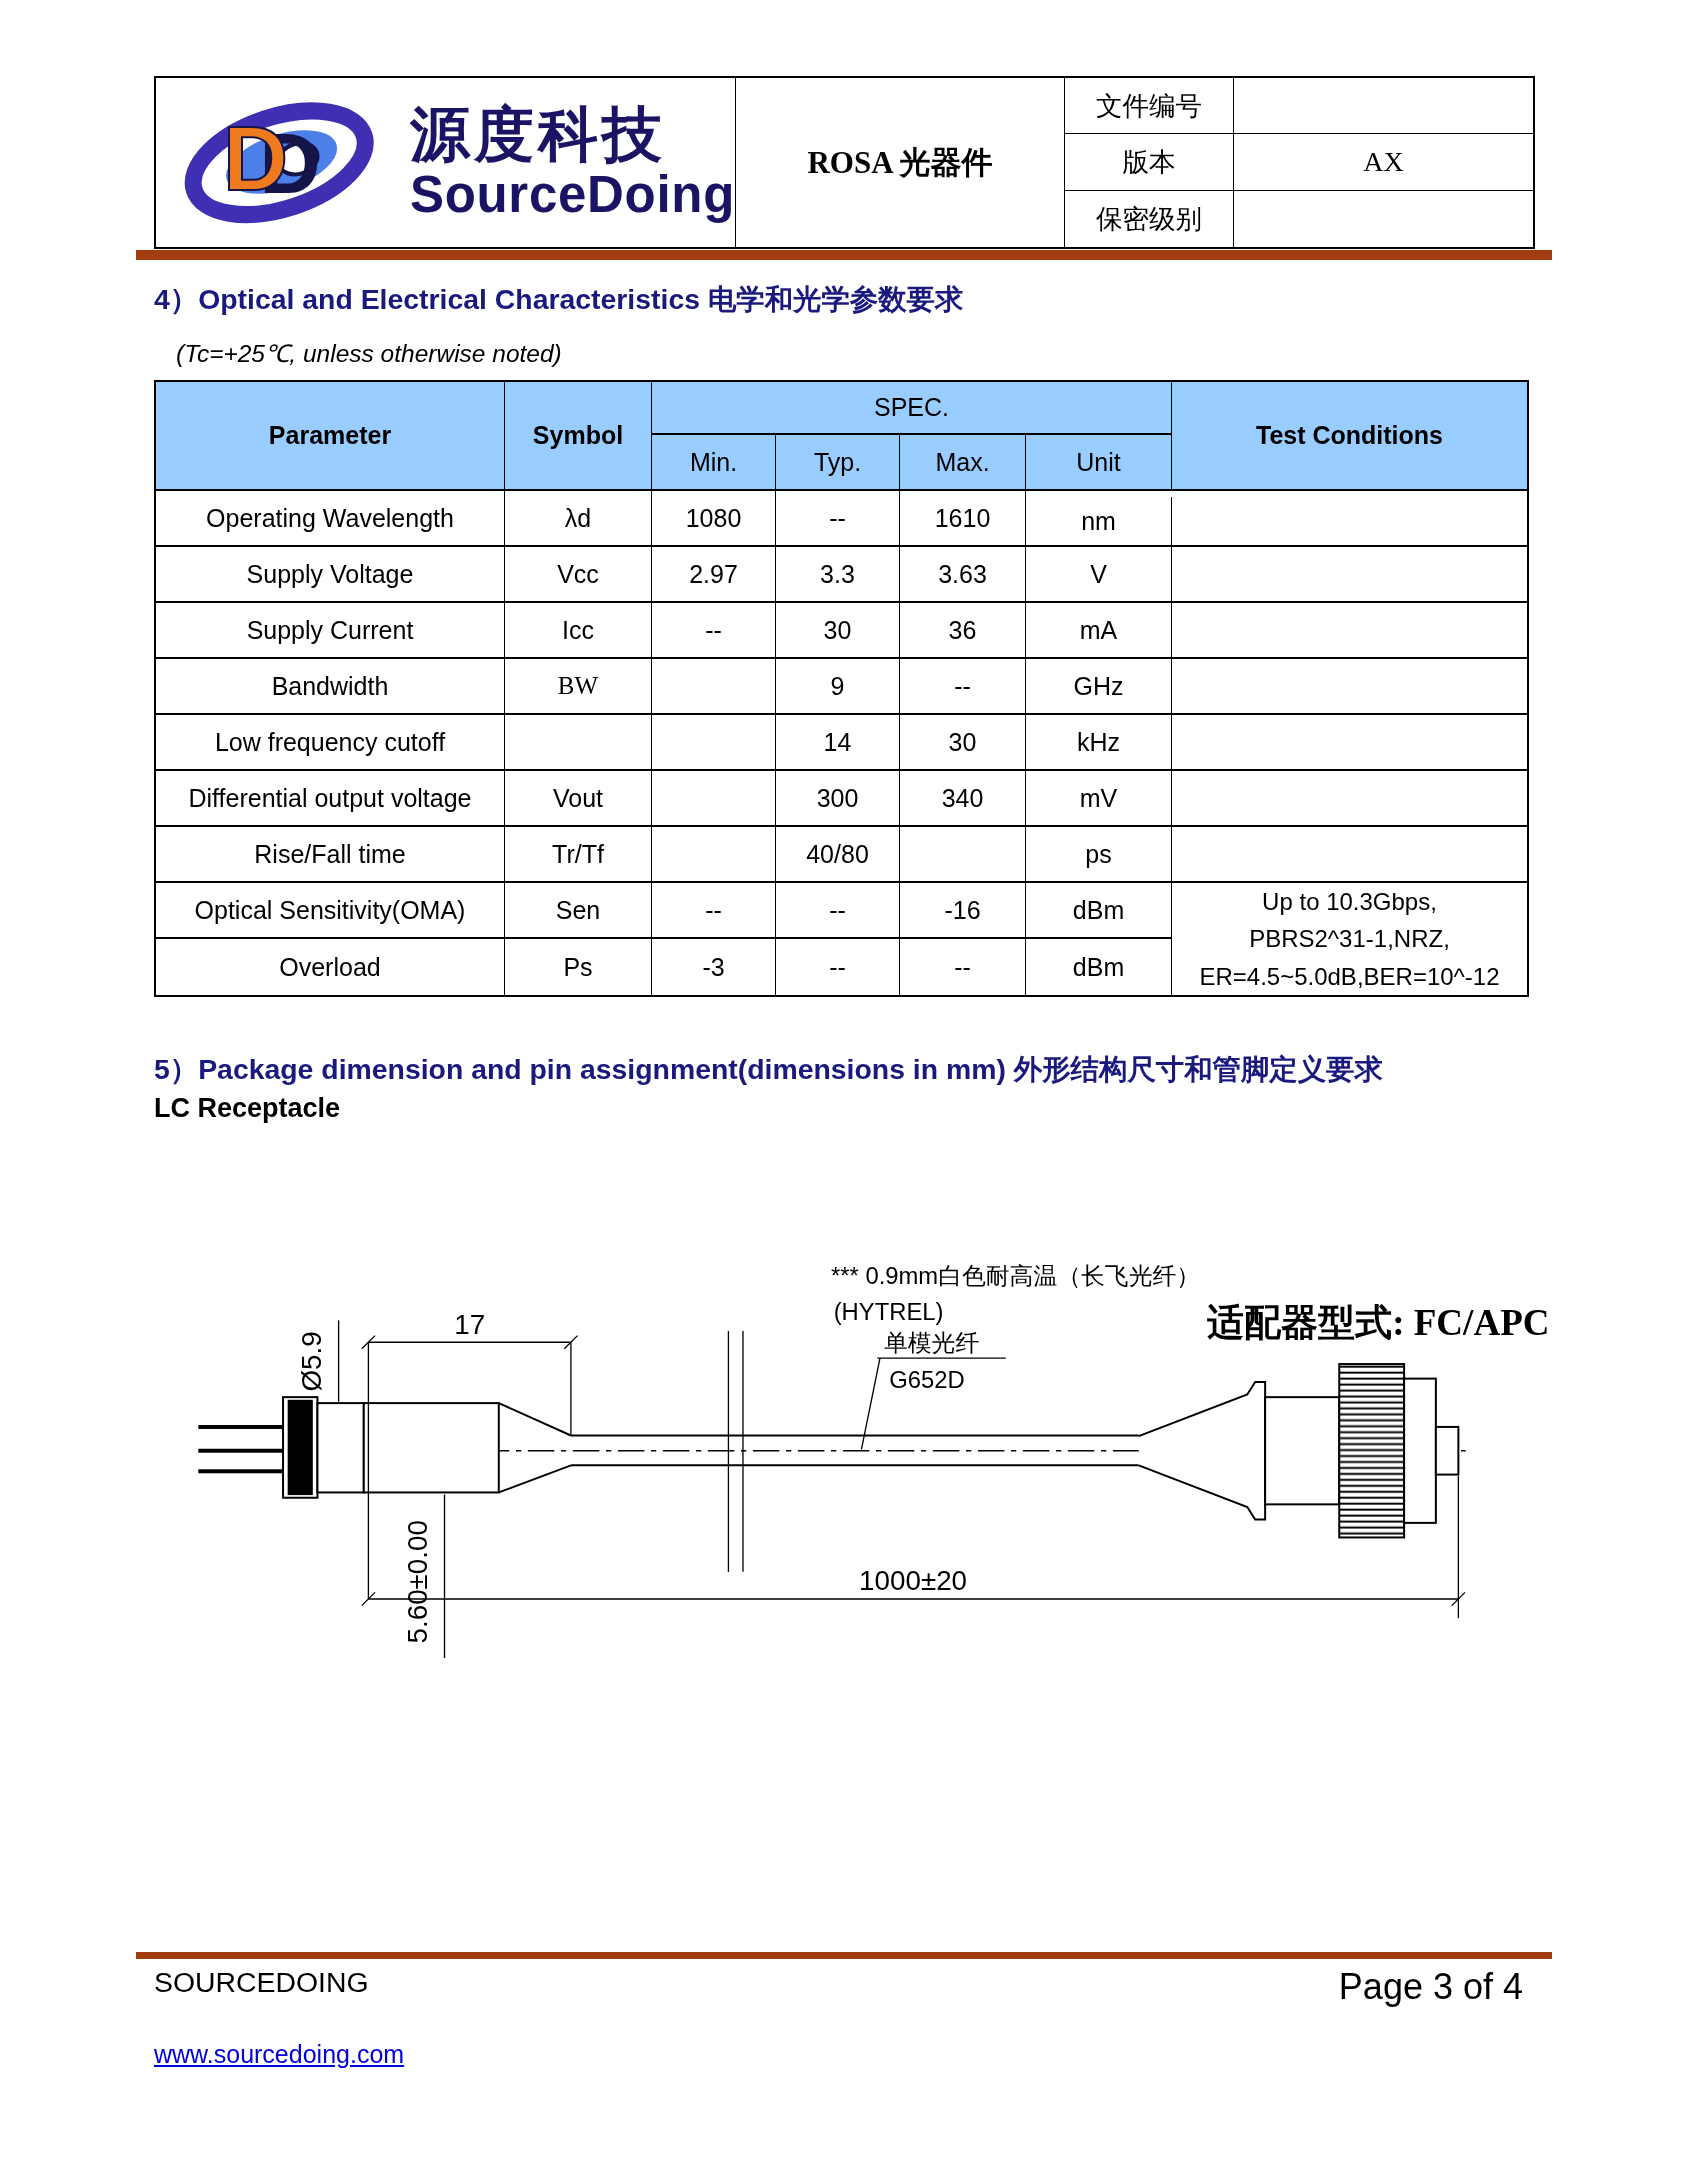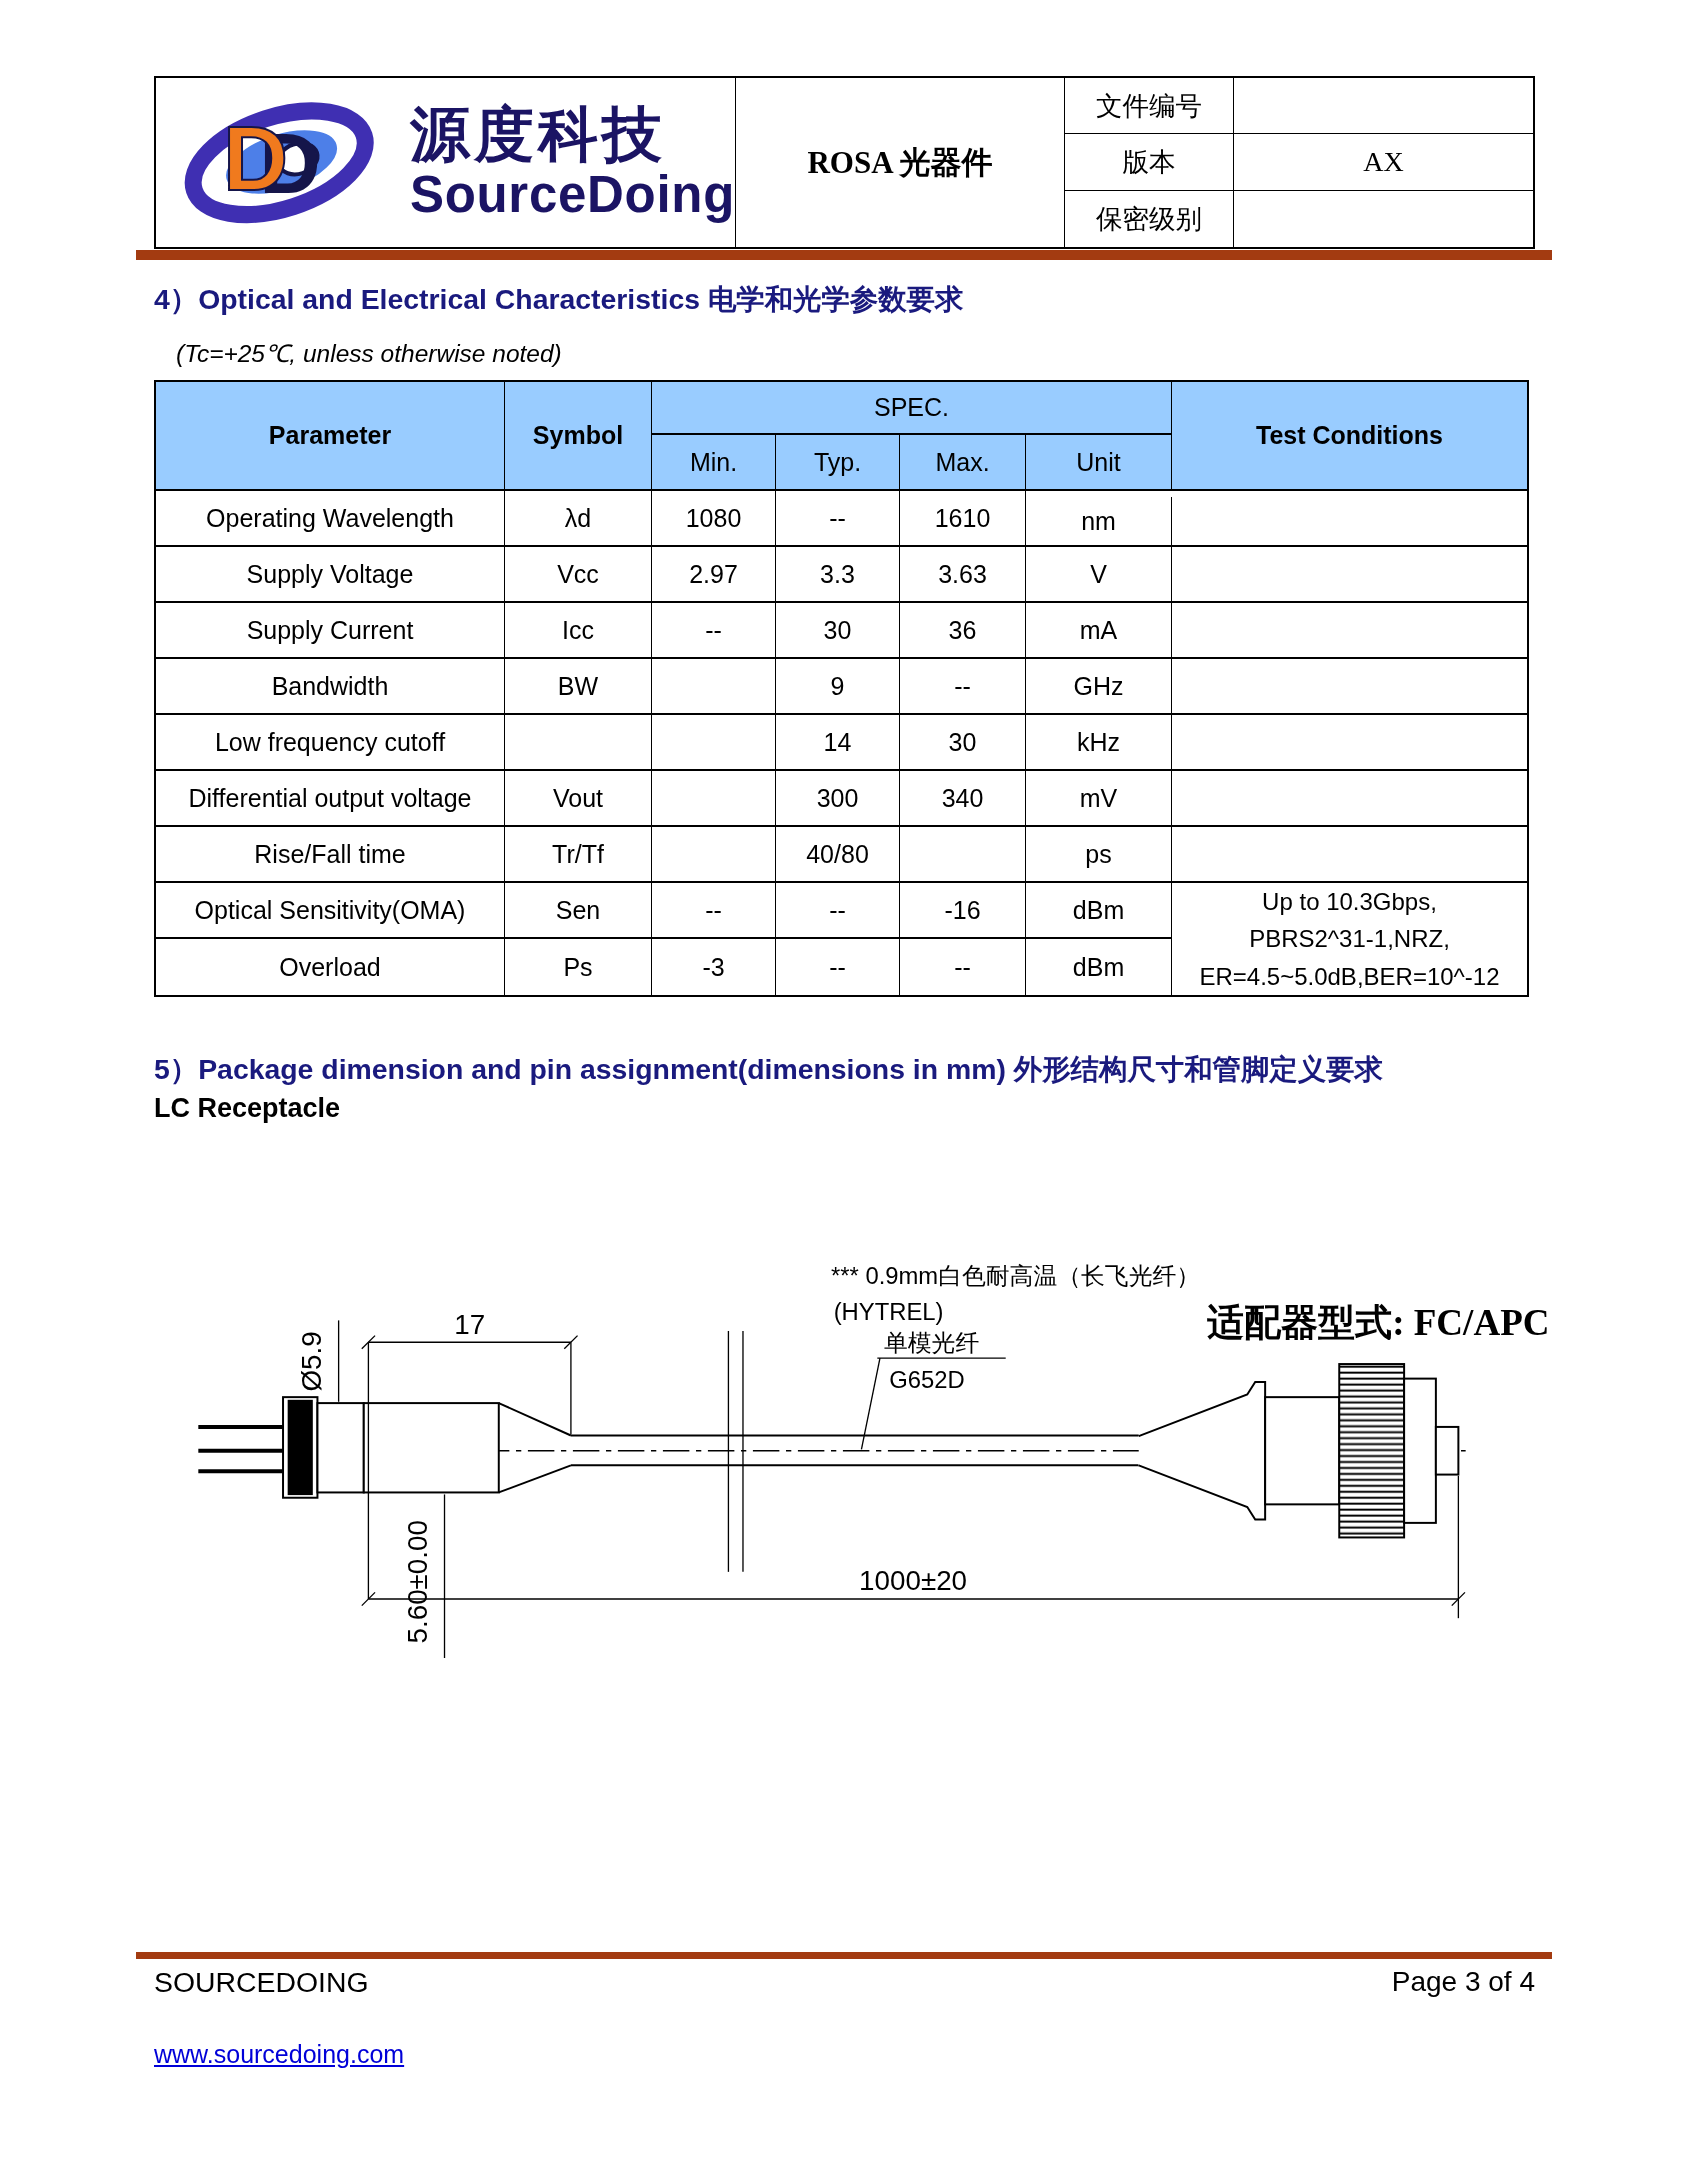"BW" div.c { font-family: none -> Liberation Serif, serif }
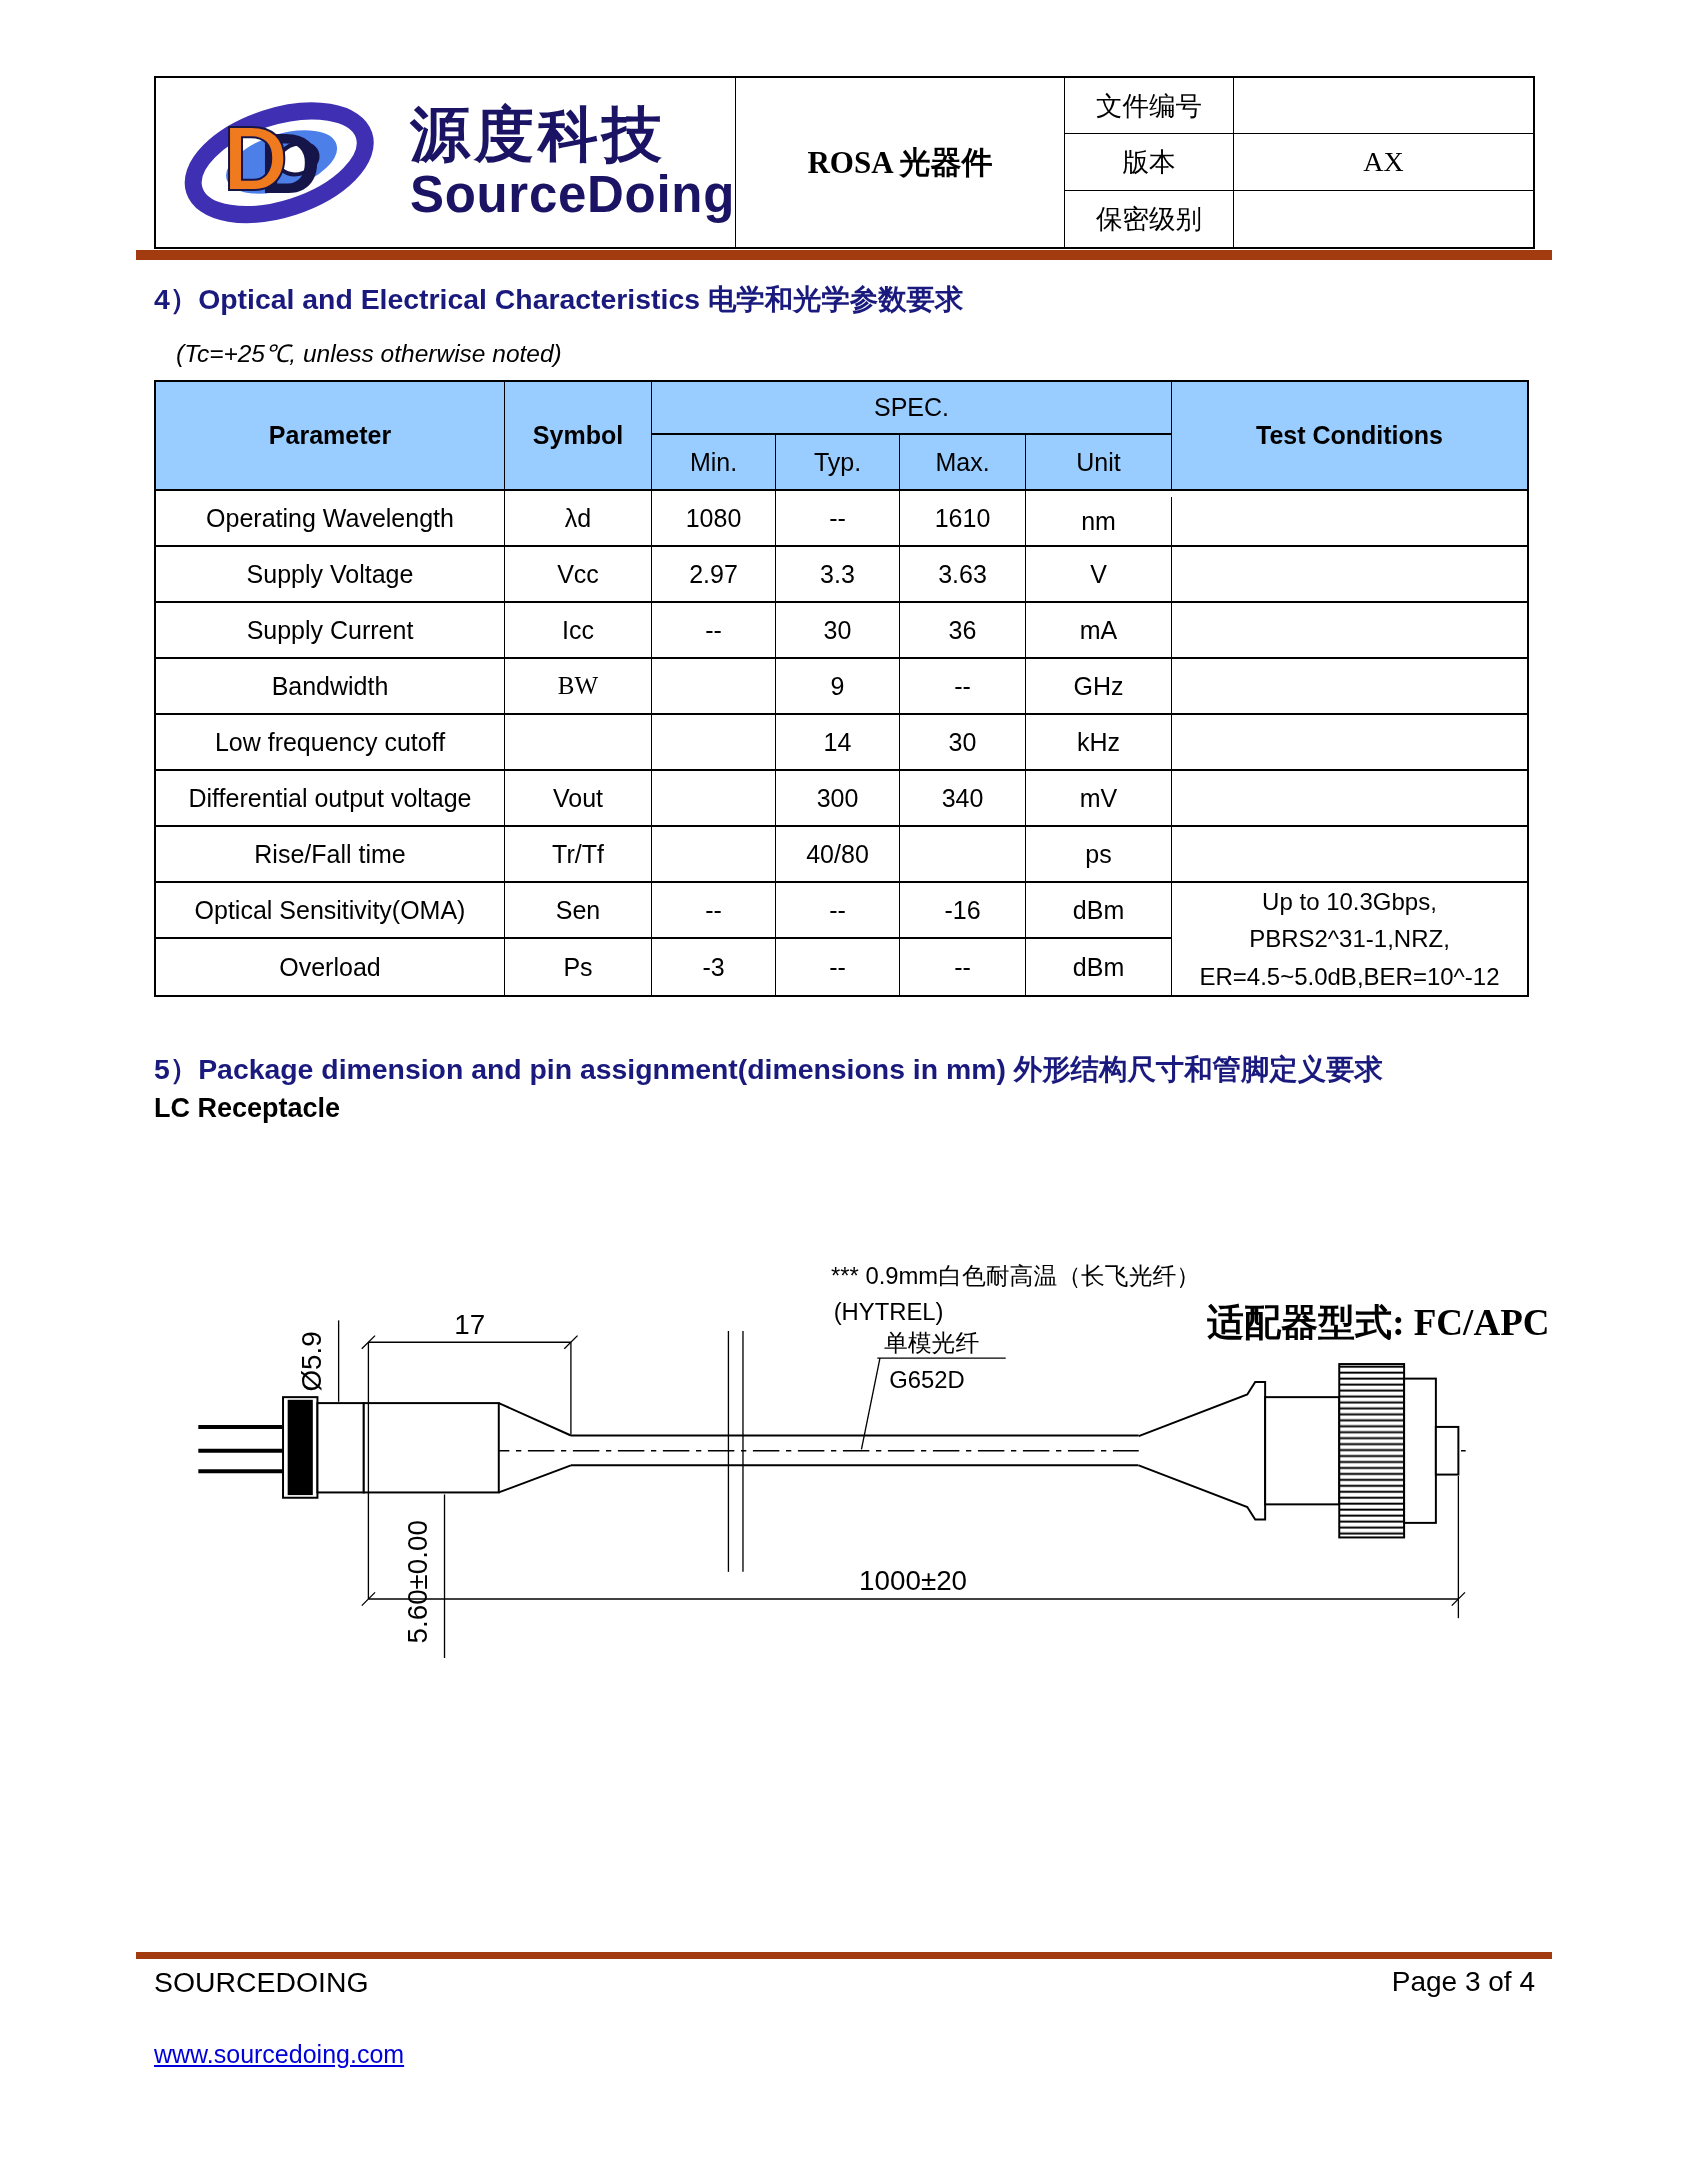"Page 3 of 4" .footer-page { font-size: 28px -> 36px; right: 152px -> 164px }
